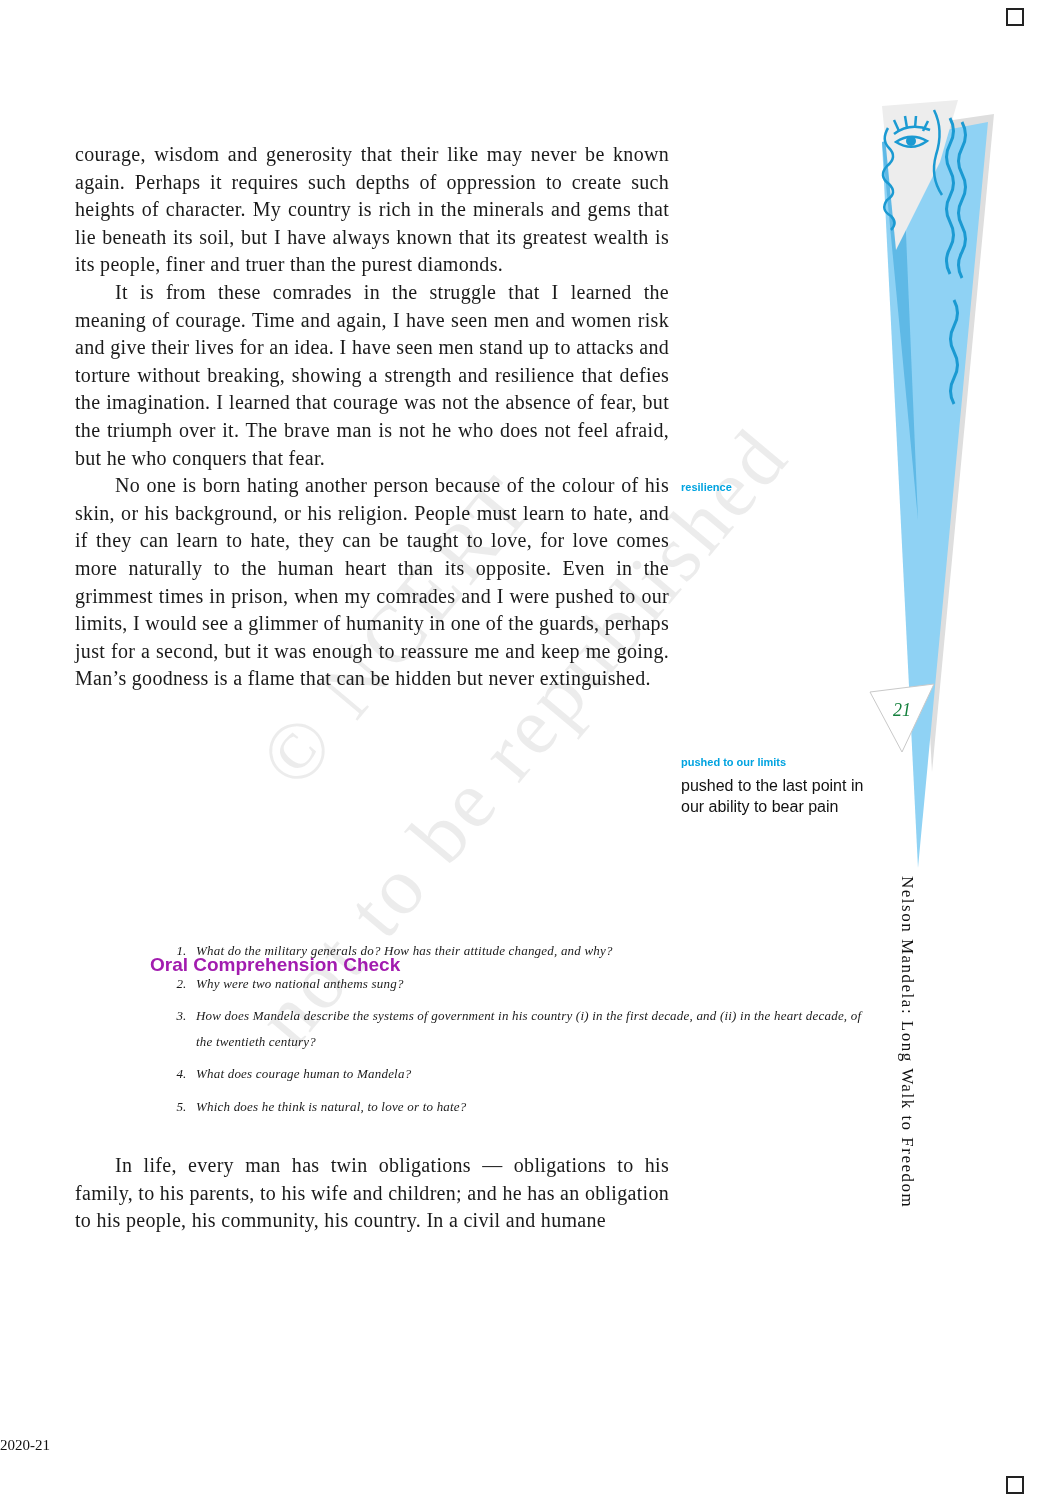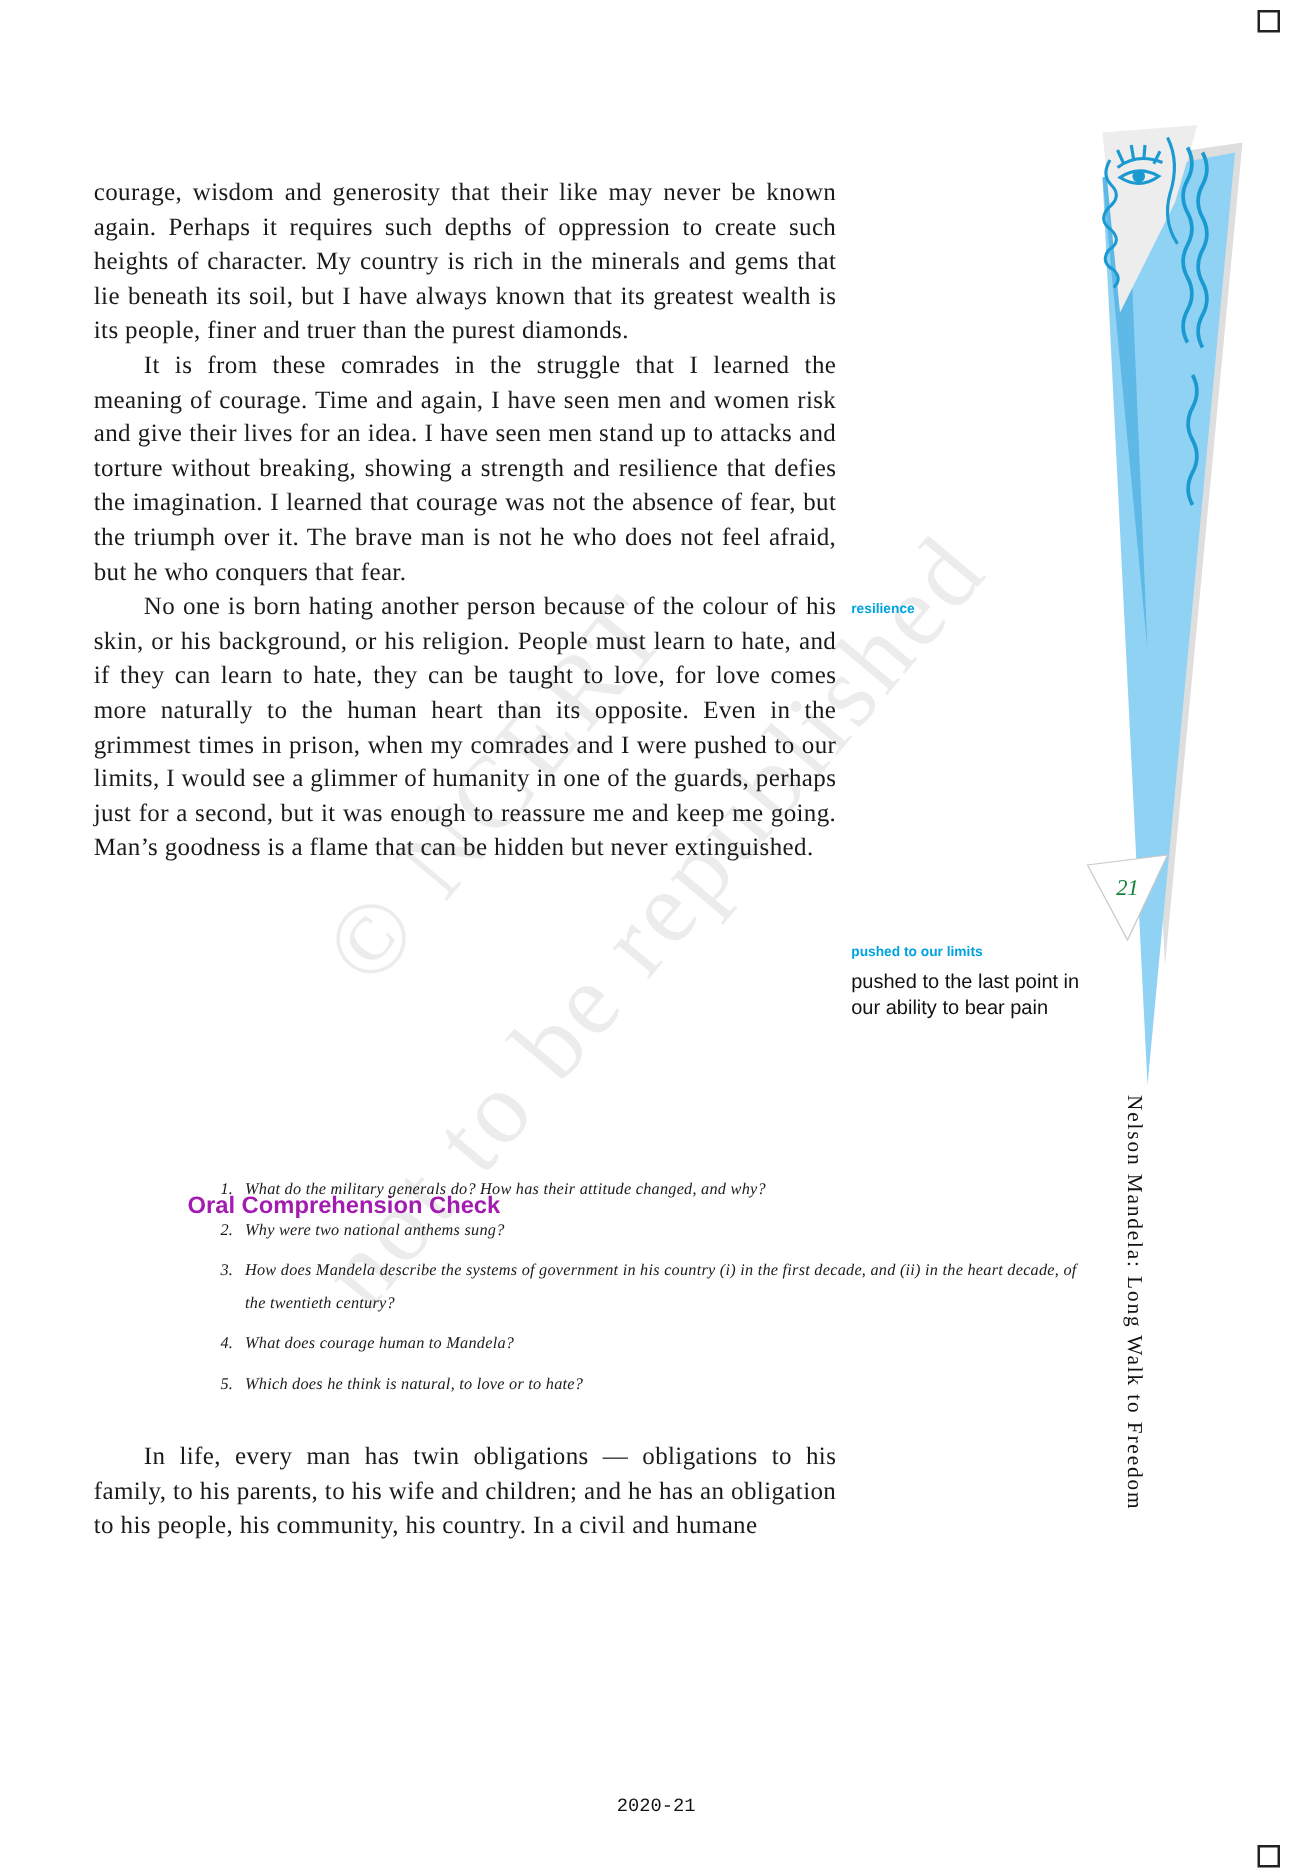"2020-21" .footer { font-family: Liberation Mono, monospace -> Liberation Serif, serif; text-align: center -> left }
